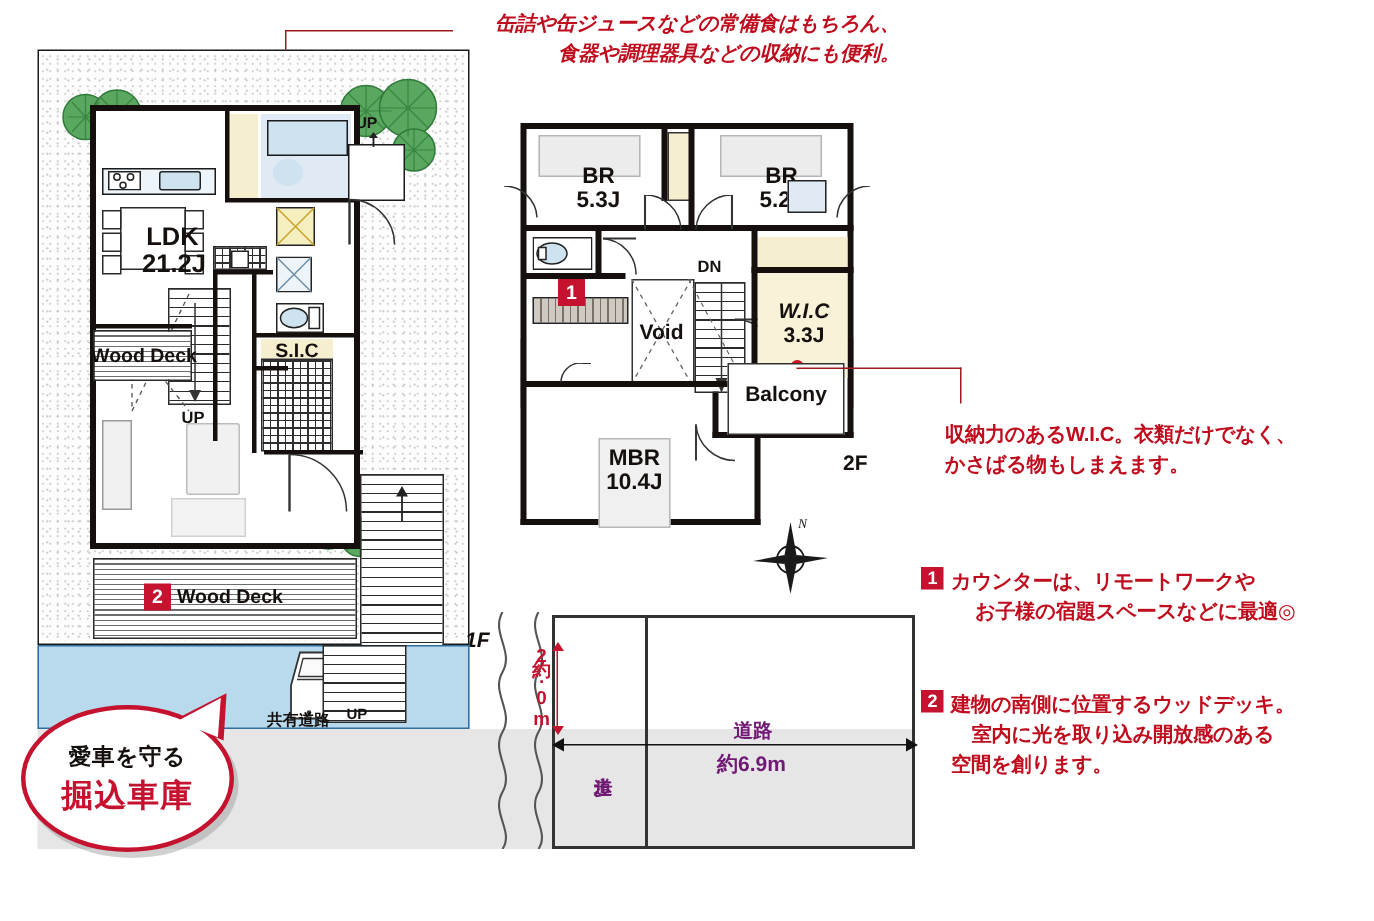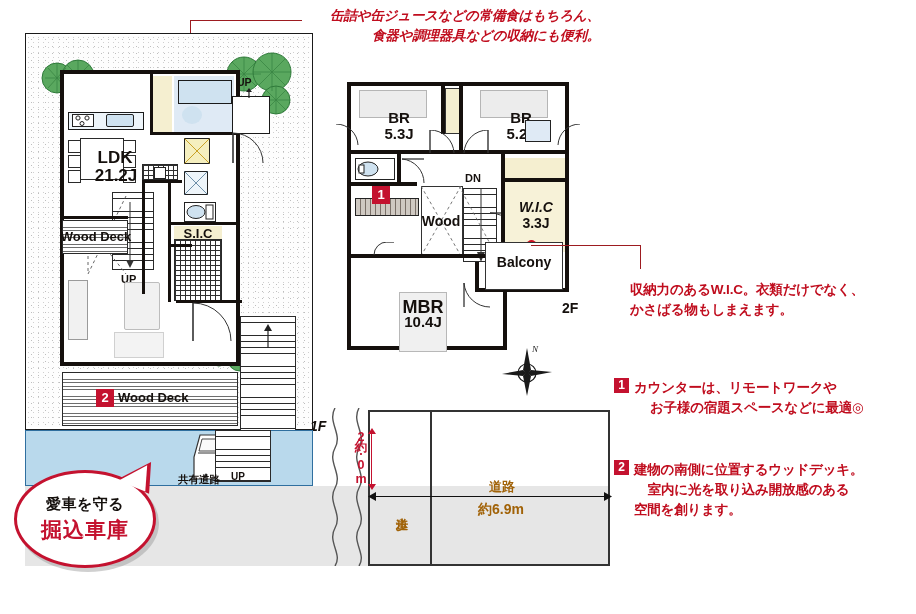"Wood" div.rlabel { text: Wood -> Void }
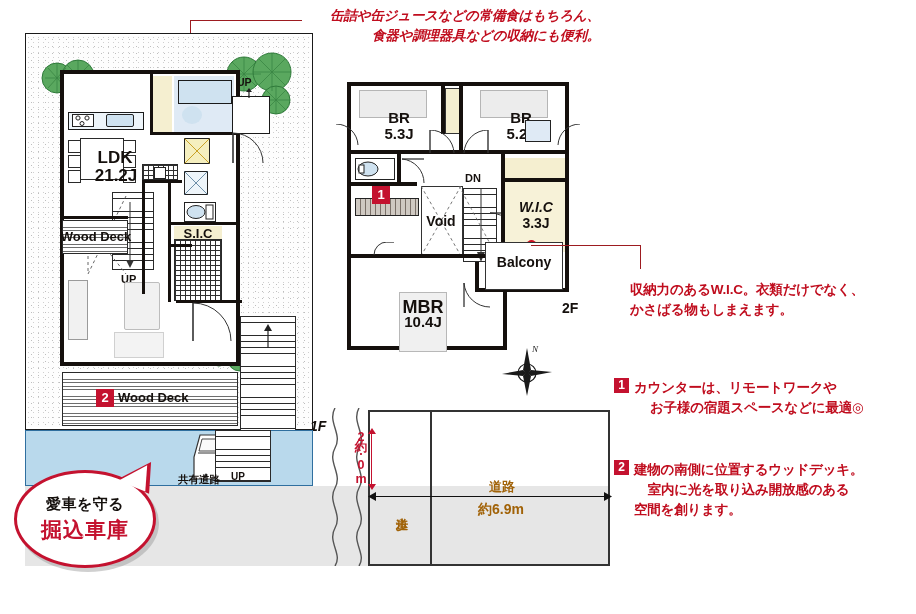"MBR" div.rlabel { font-size: 18px -> 15px }
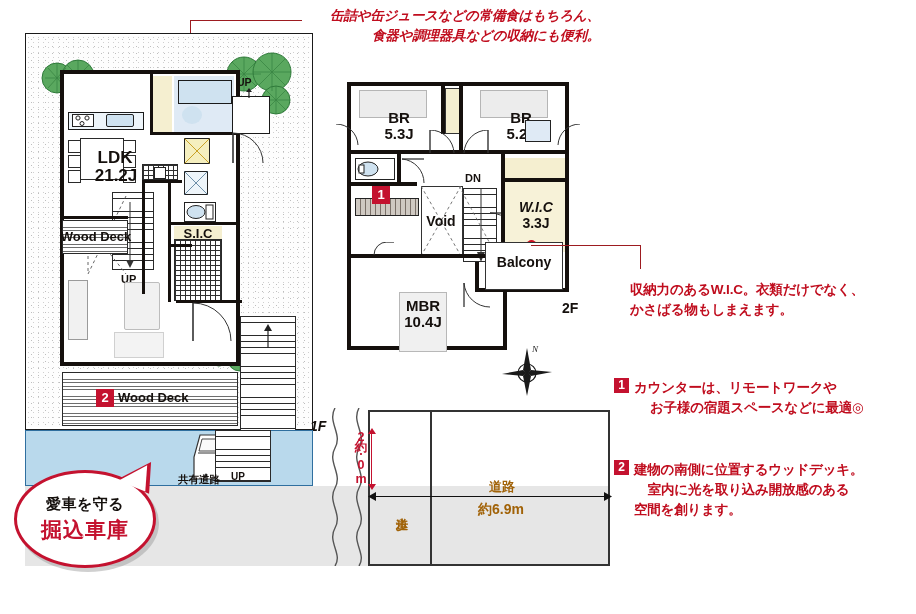"道路" .dimtxt { color: #a16207 -> #701a75 }
